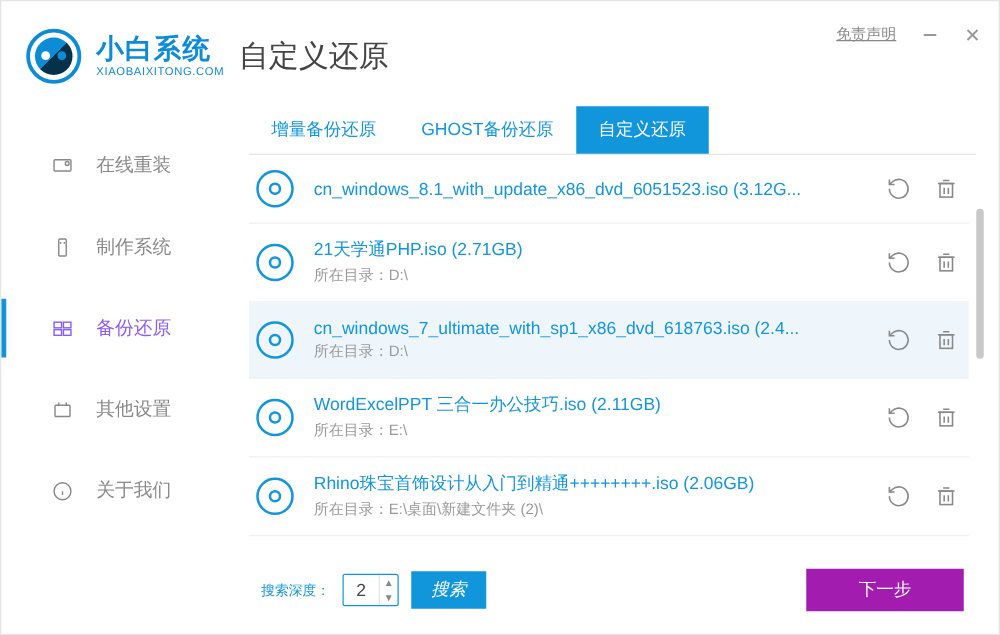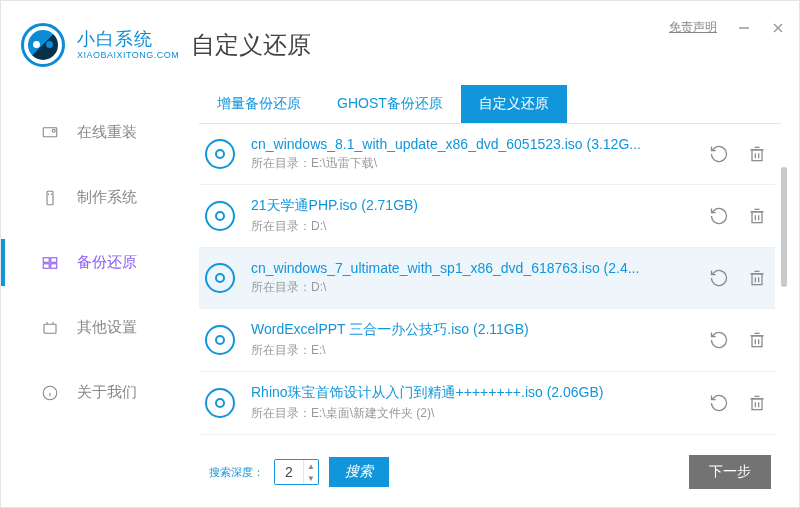"小白系统" .brand-main { font-size: 18px -> 22px; font-weight: normal -> bold }
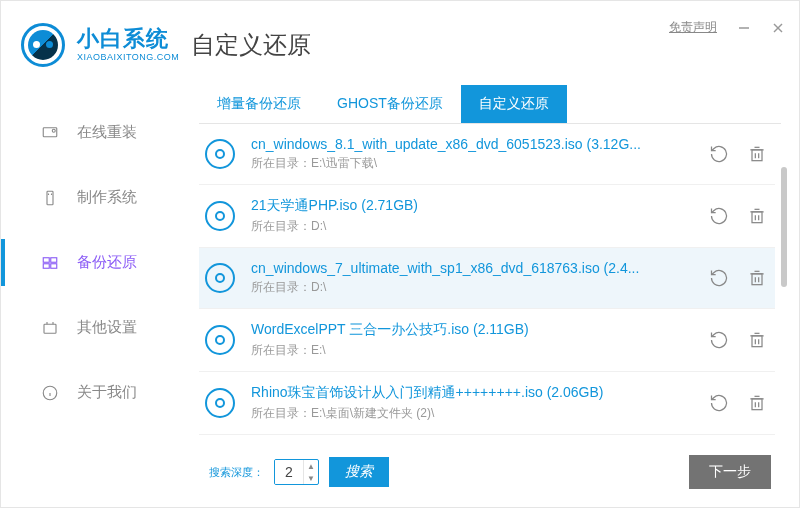"所在目录：E:\迅雷下载\" div.item-path { html: <div>所在目录：E:\迅雷下载\</div> -> none }
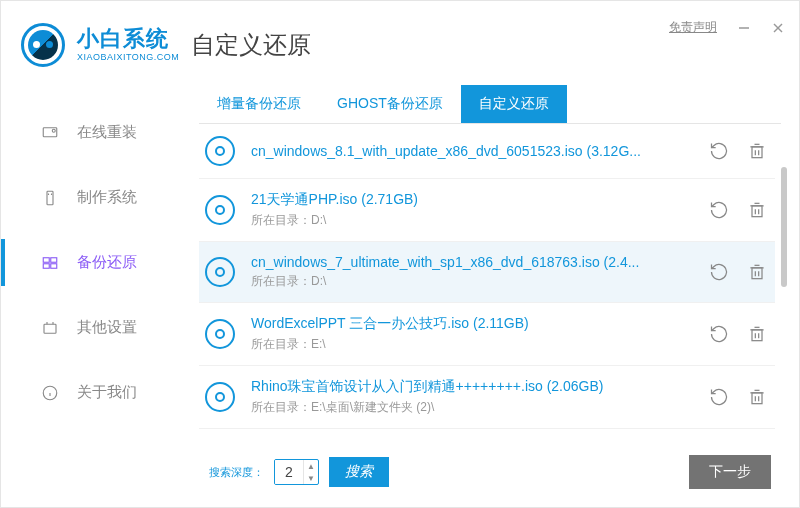"下一步" .next-btn { background: #737373 -> #a21caf; padding: 8px 20px -> 8px 42px }
